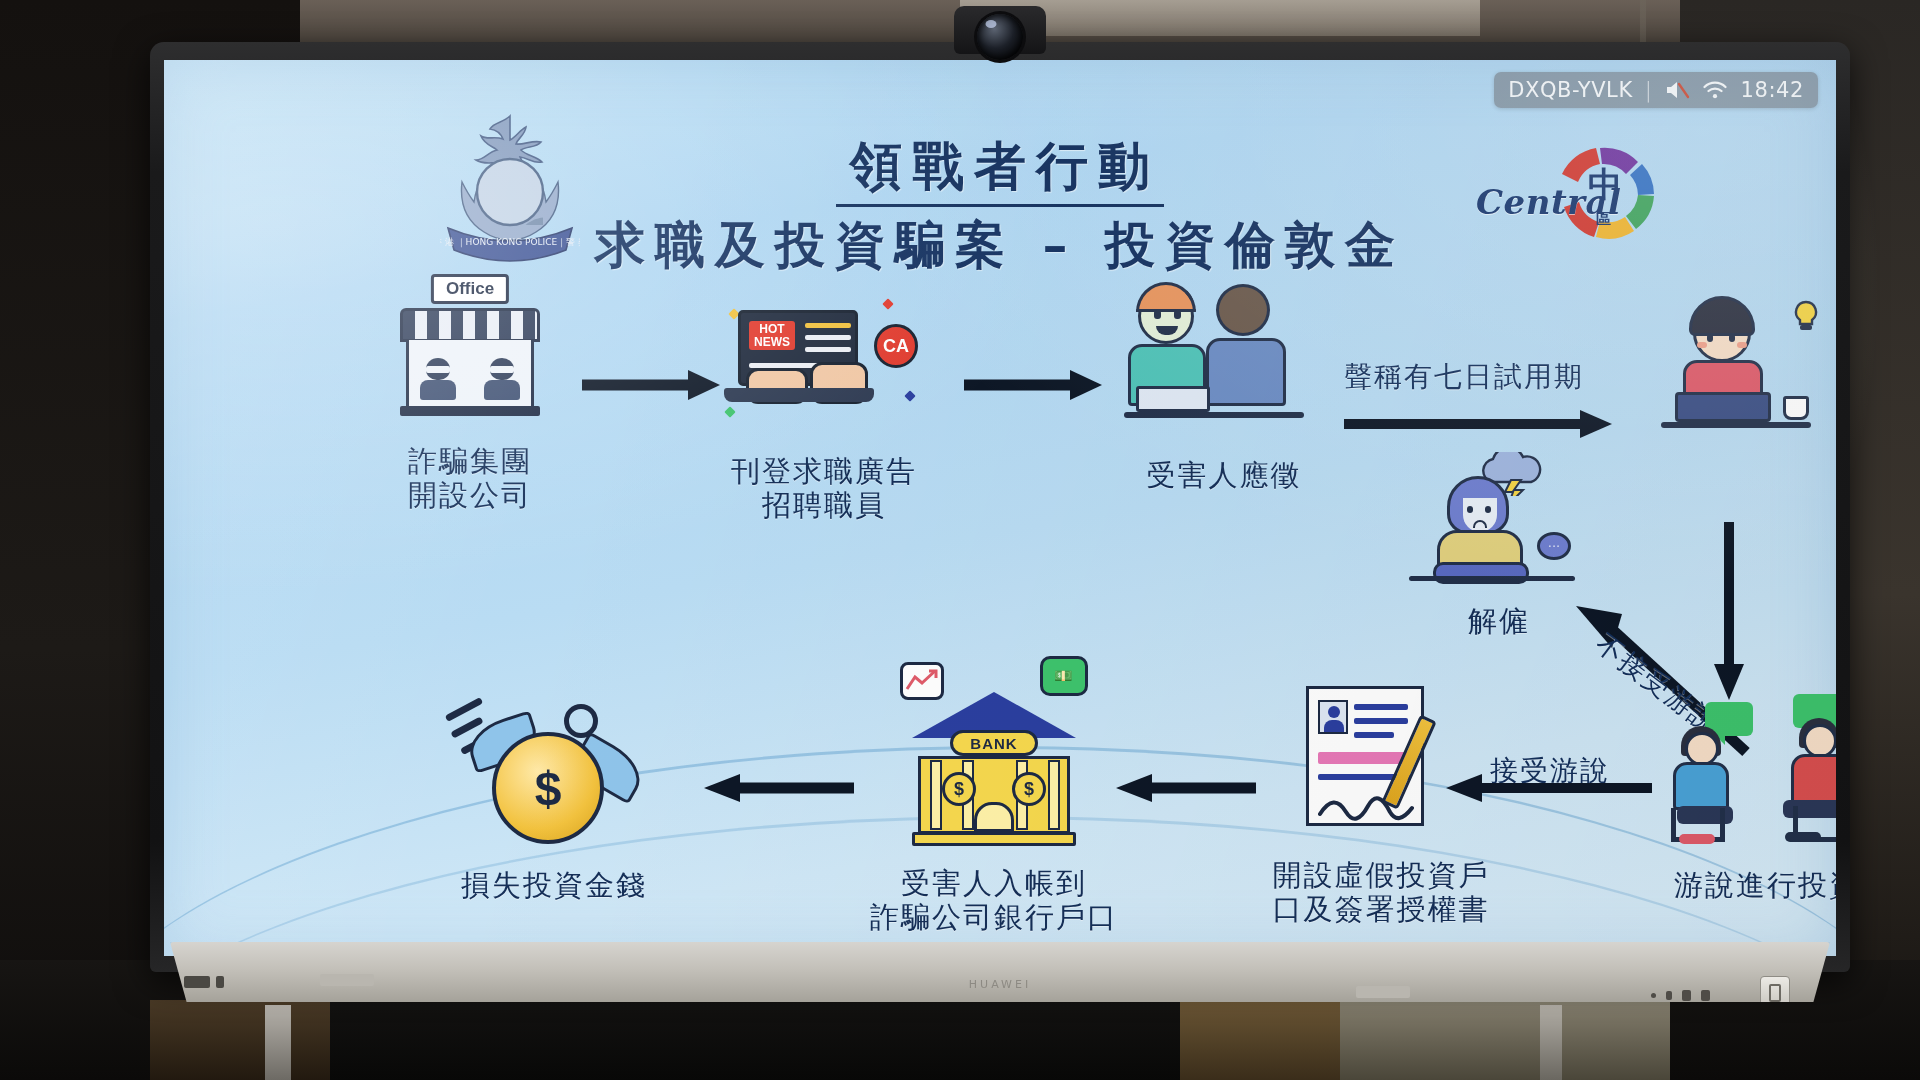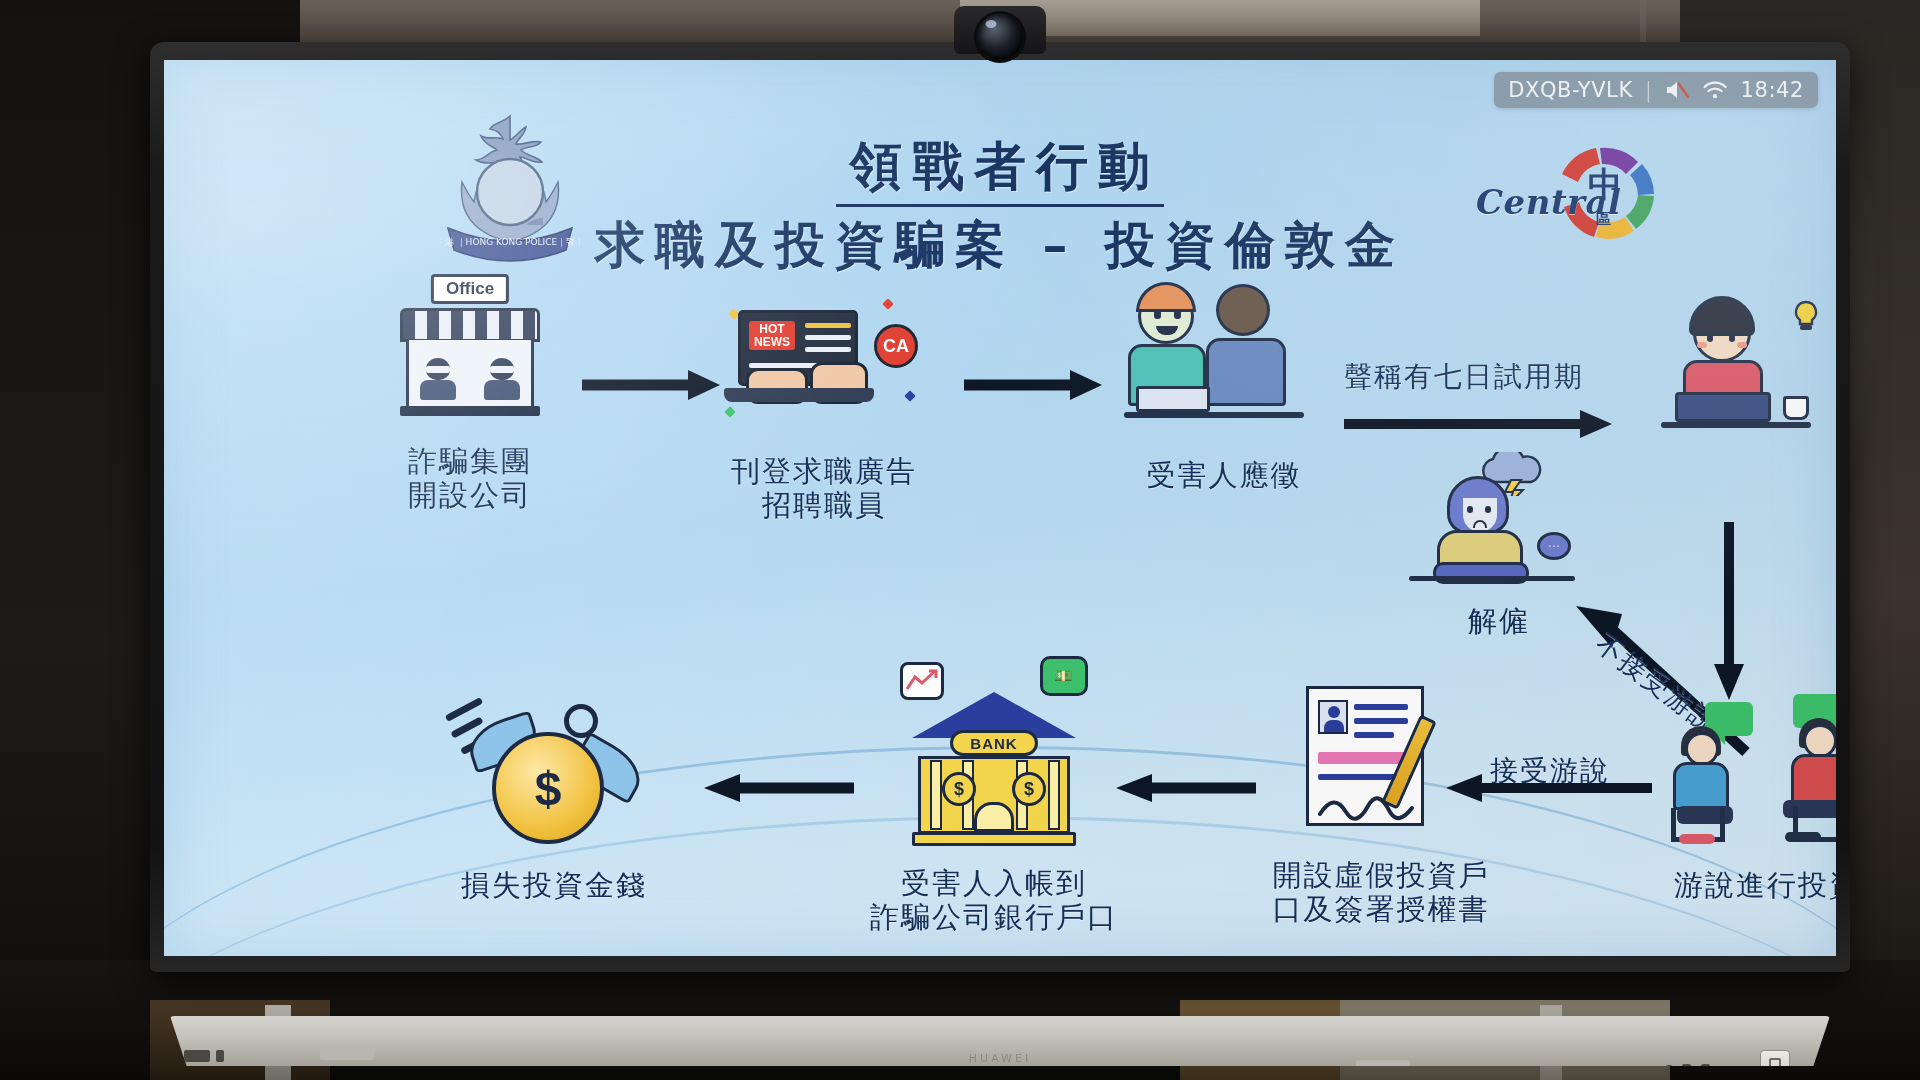"HUAWEI" .stand-neck { height: 50px -> 60px; top: 1004px -> 930px }
